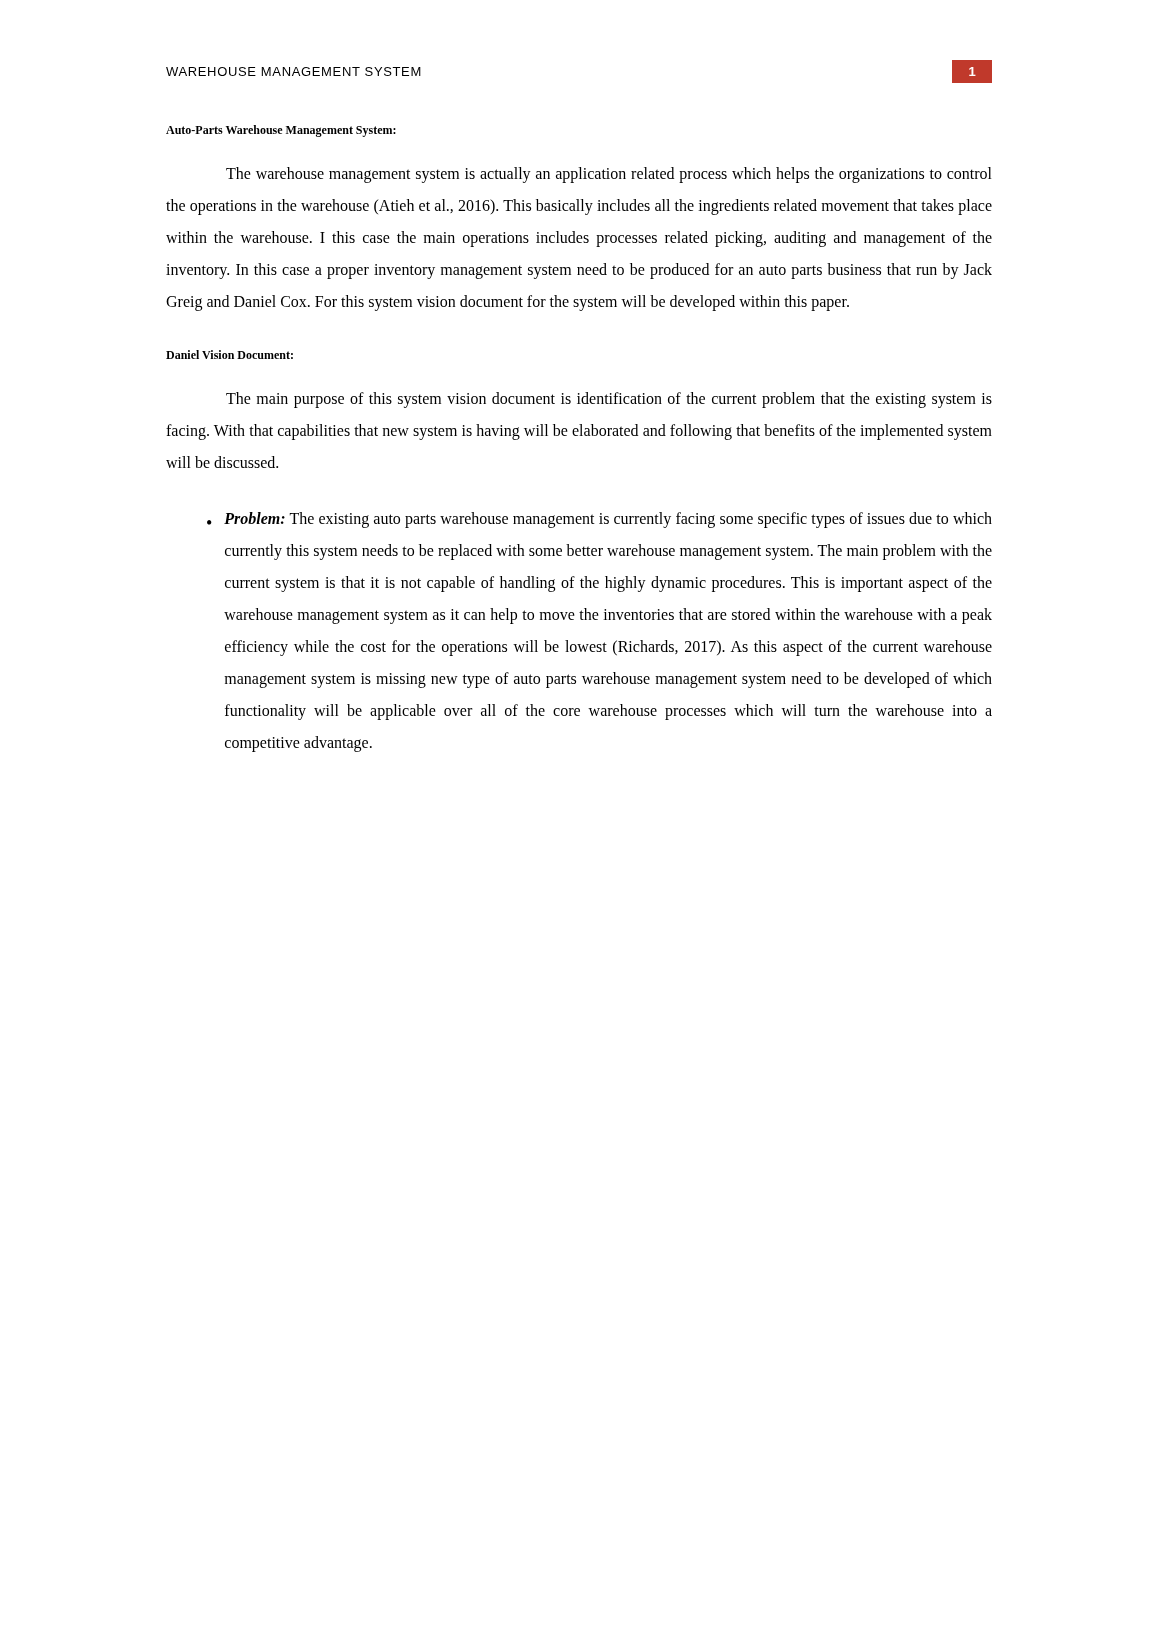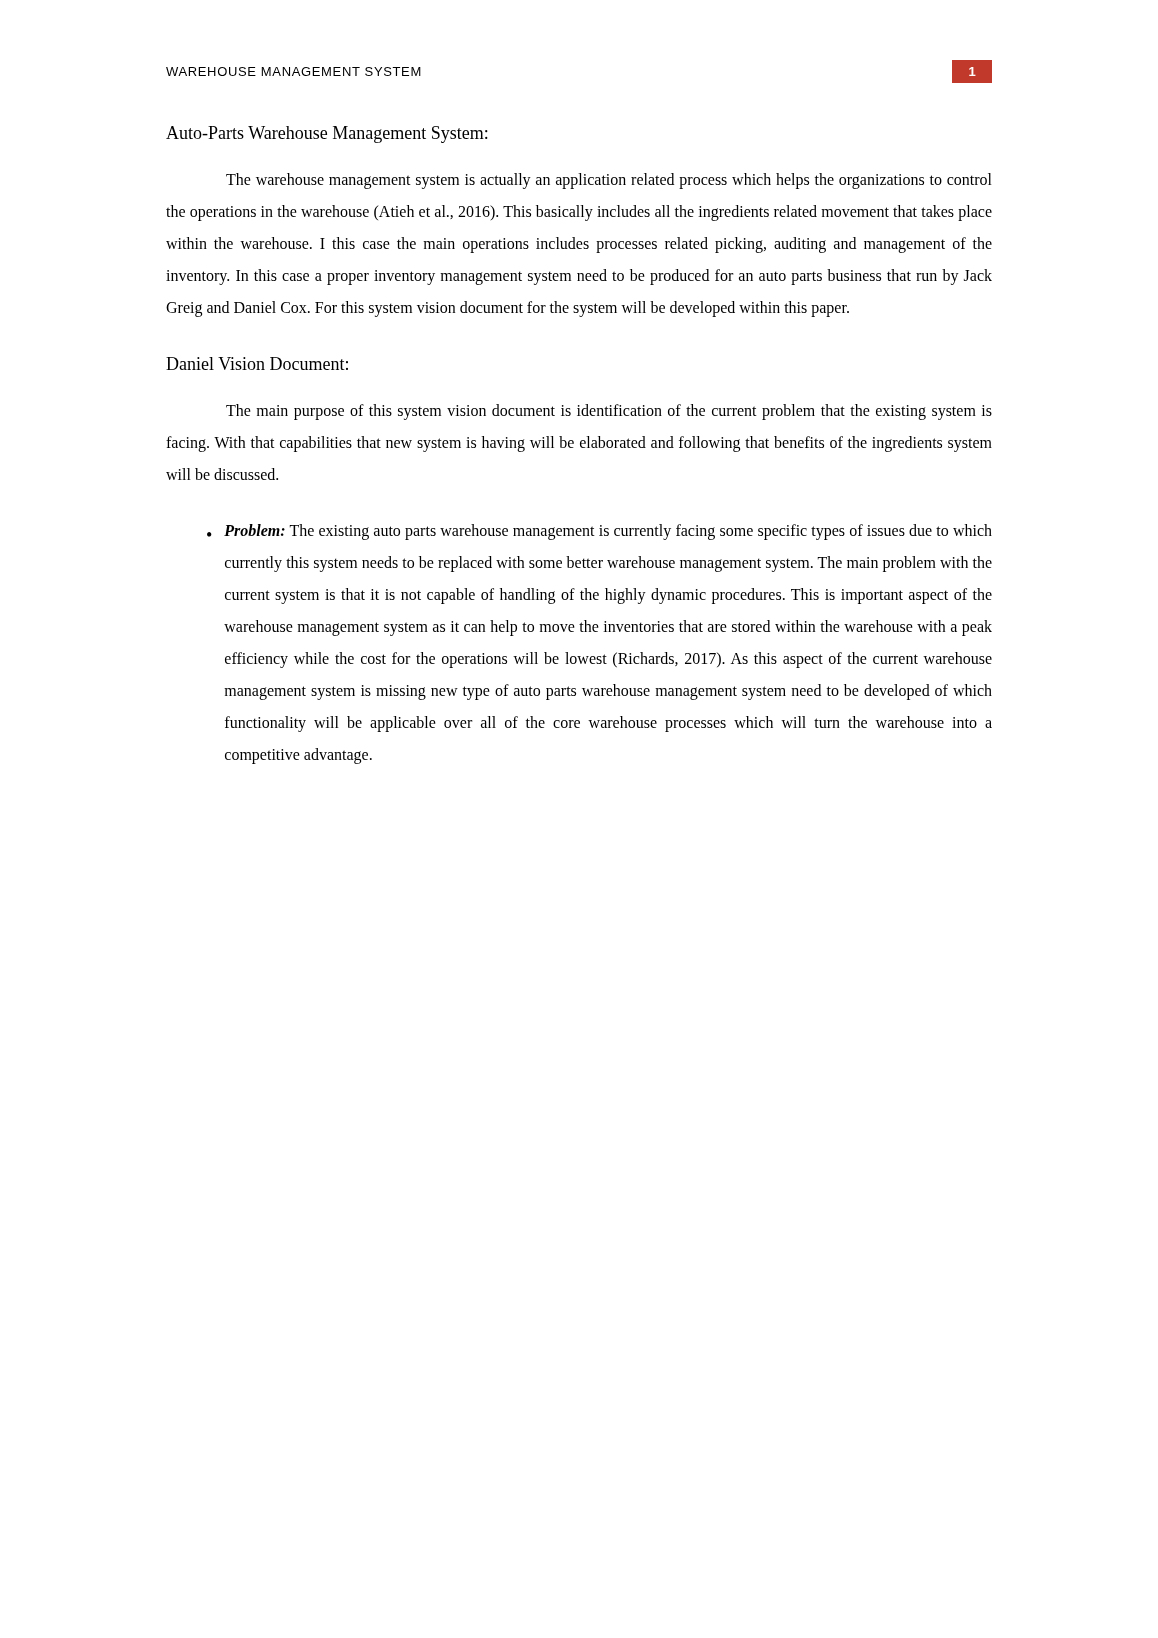"Auto-Parts Warehouse Management System:" .section-heading { font-size: 18px -> 12px; font-weight: normal -> bold }
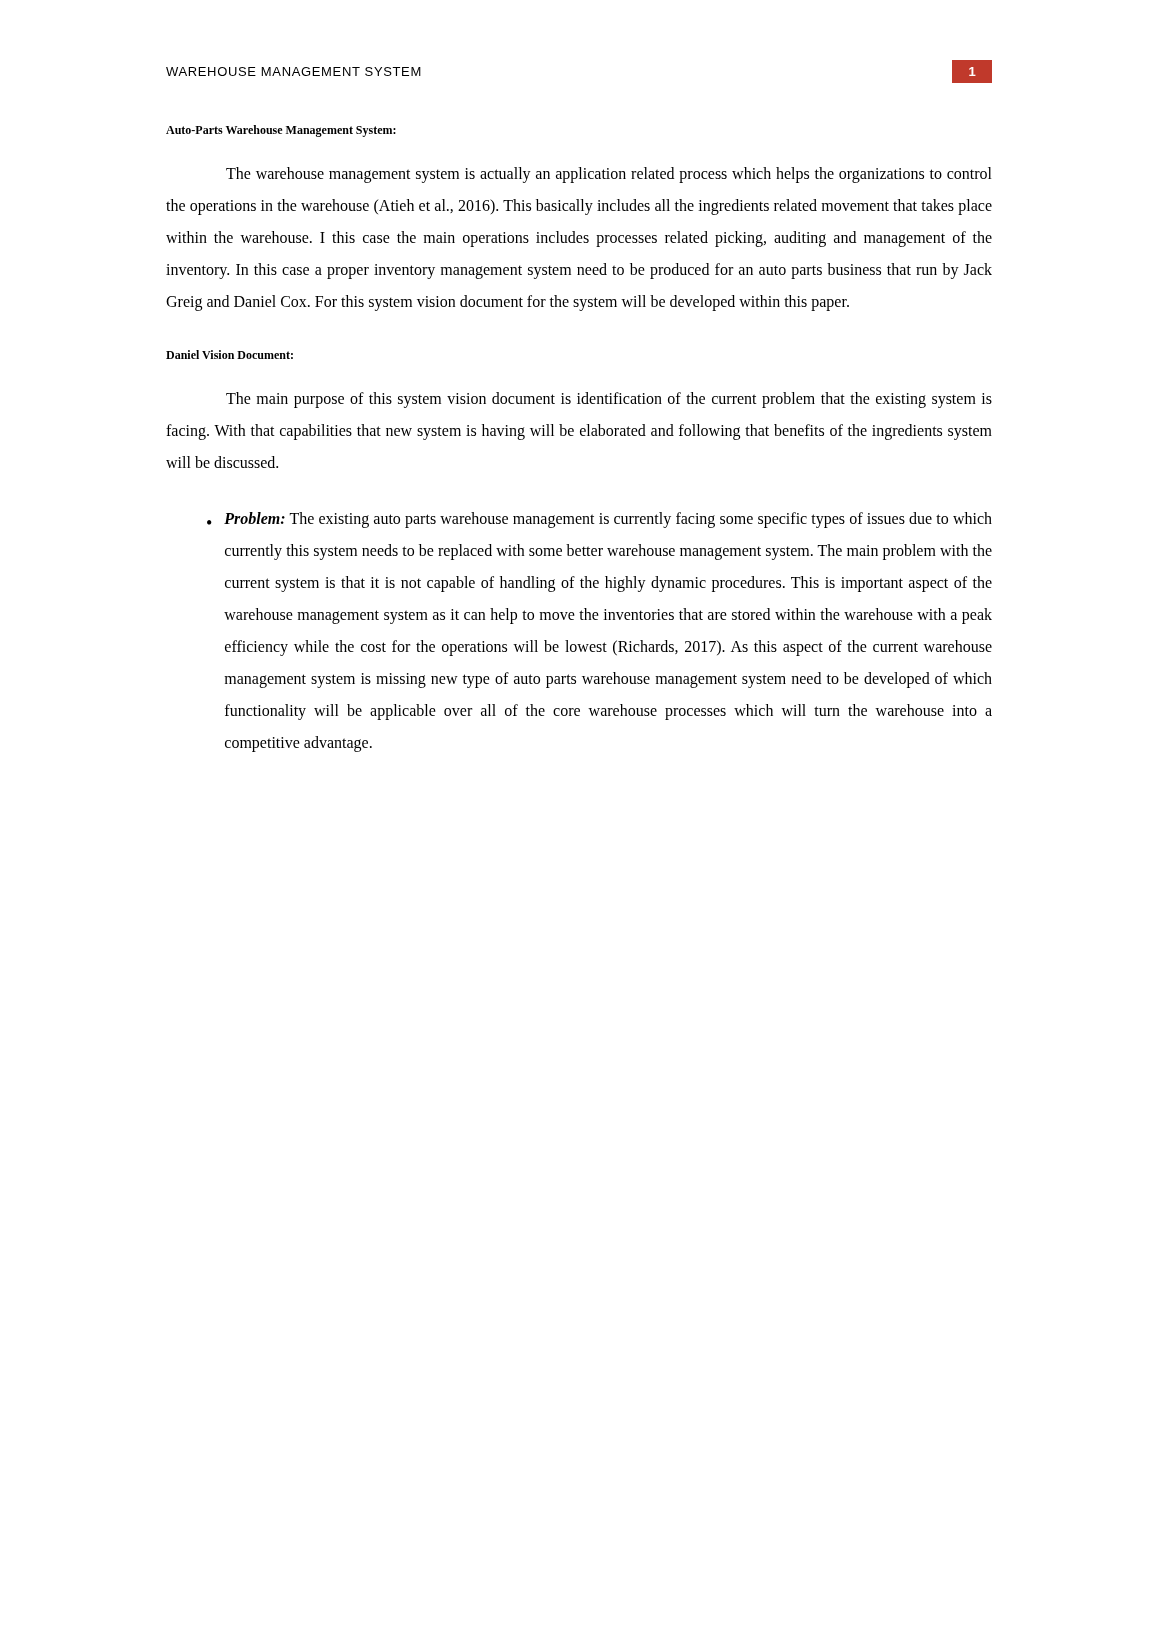"The main purpose of this" p.body-text { text: ingredients -> implemented }
